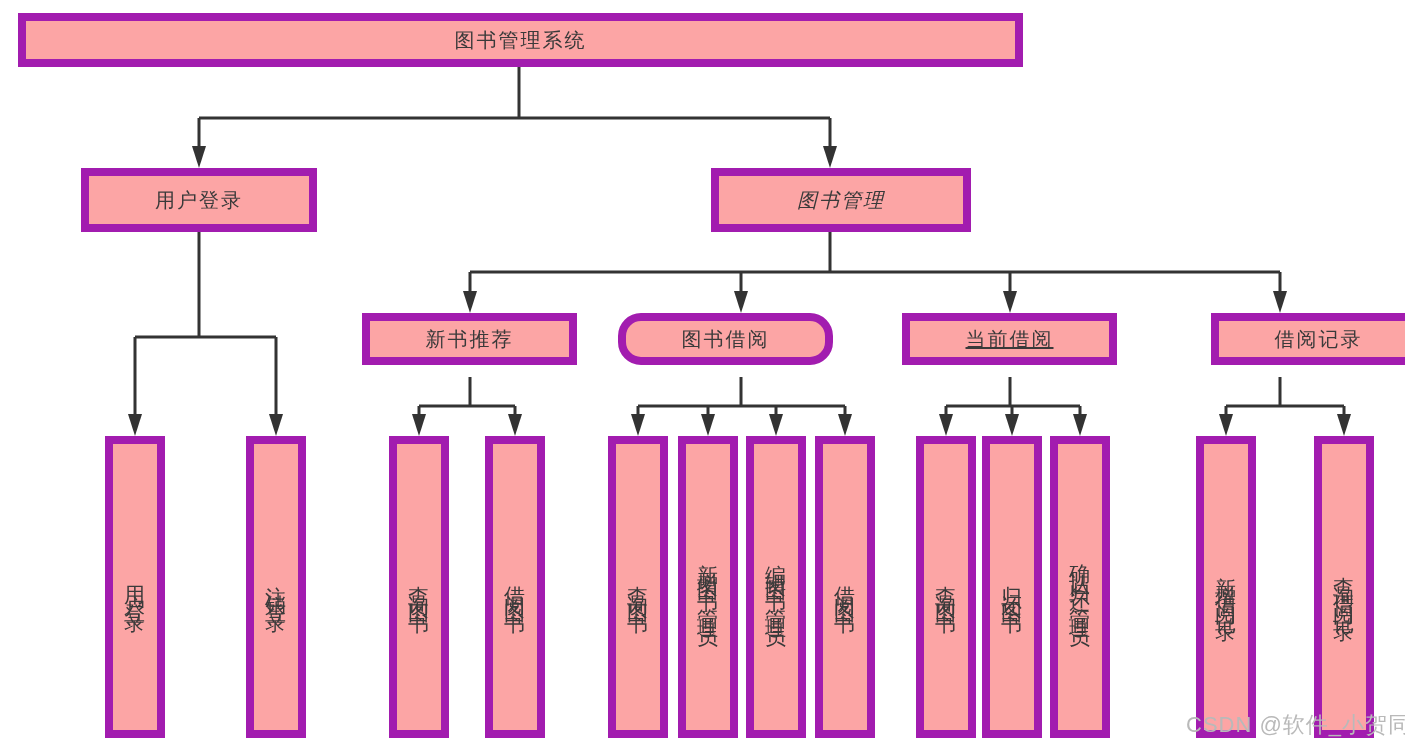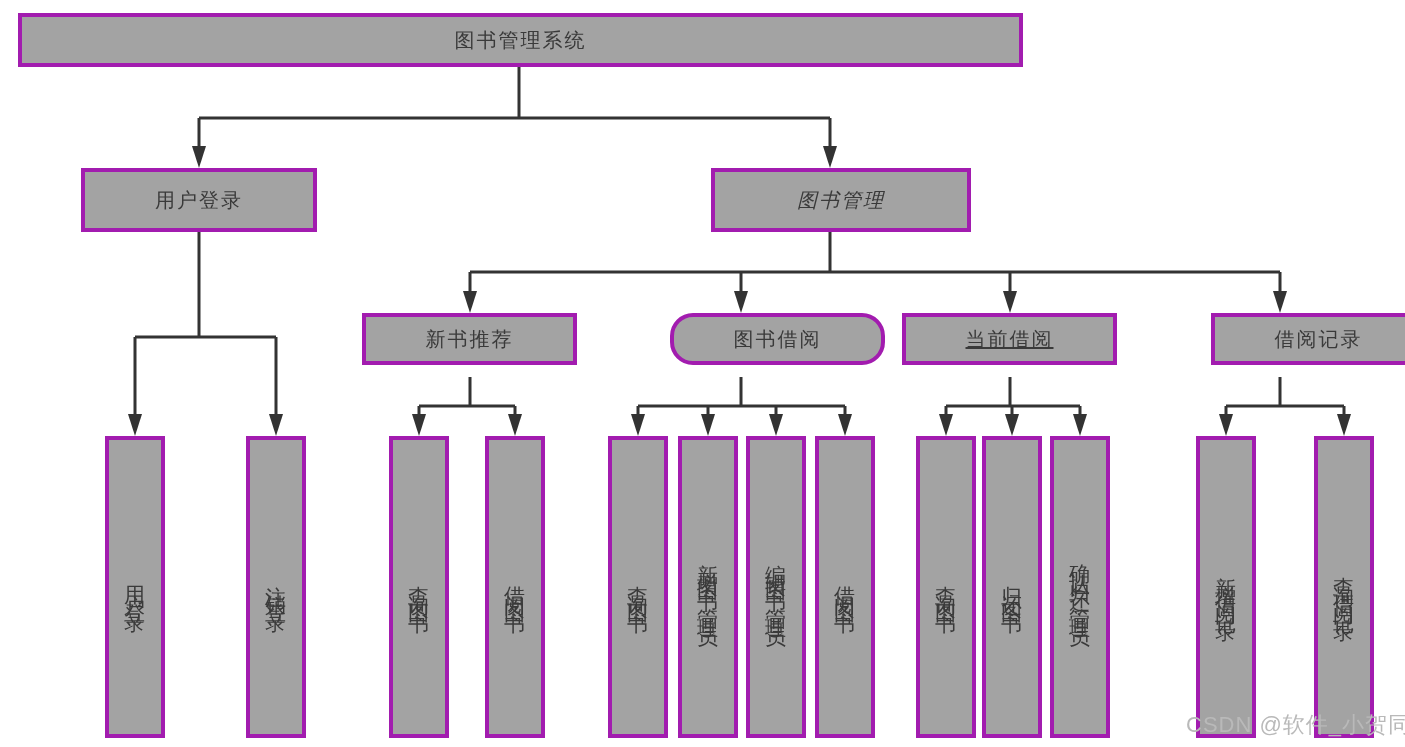"图书管理系统" .node { background: #a3a3a3 -> #fca5a5; border: 4px solid #a21caf -> 8px solid #a21caf }
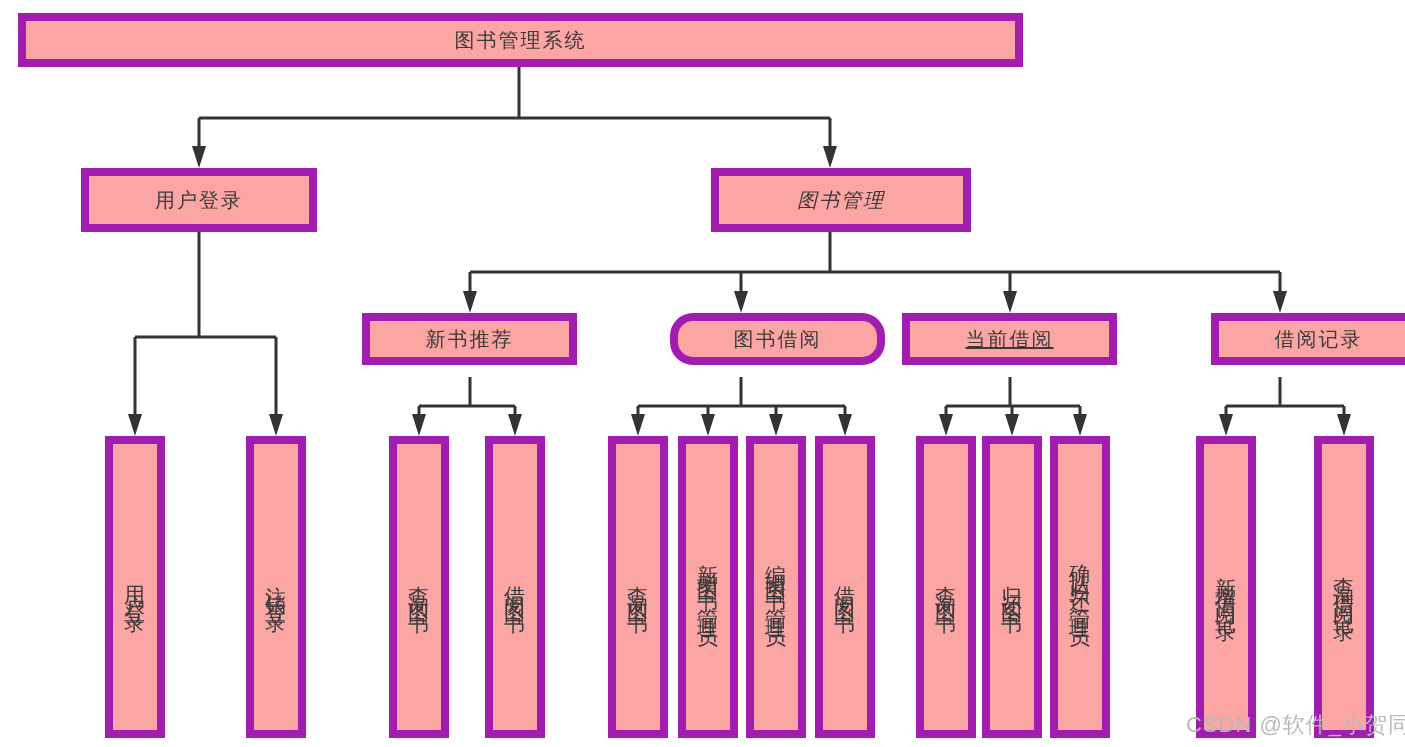"图书借阅" .n-borrow { left: 670px -> 618px }
